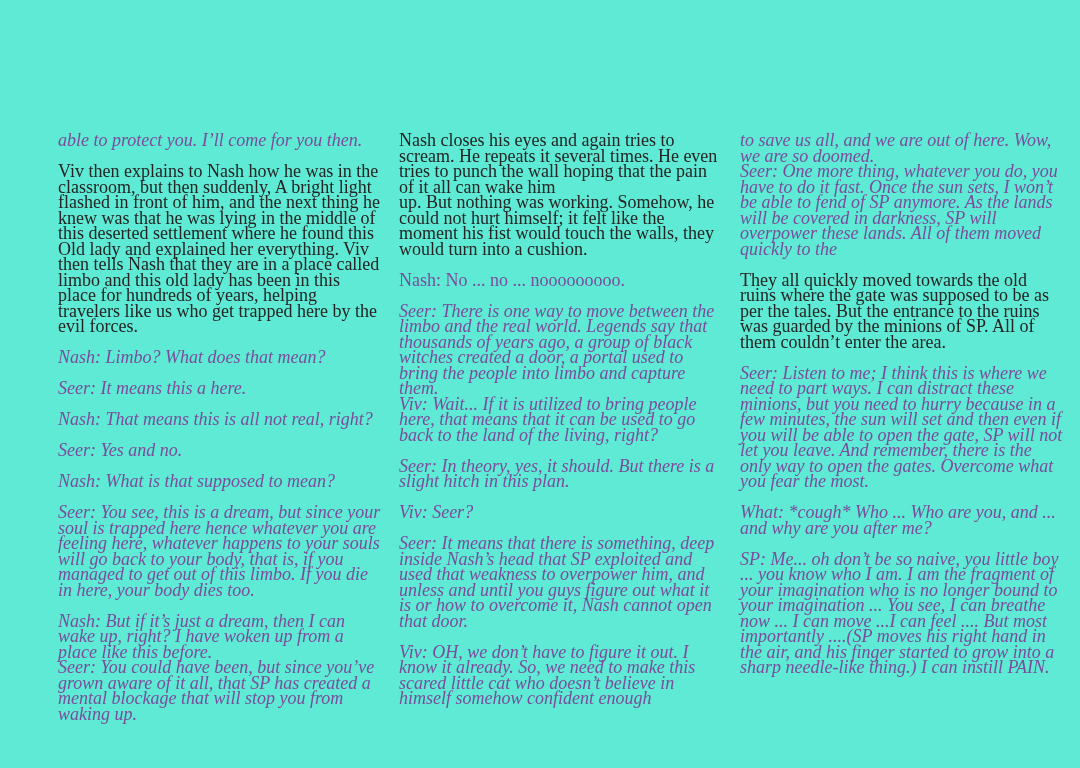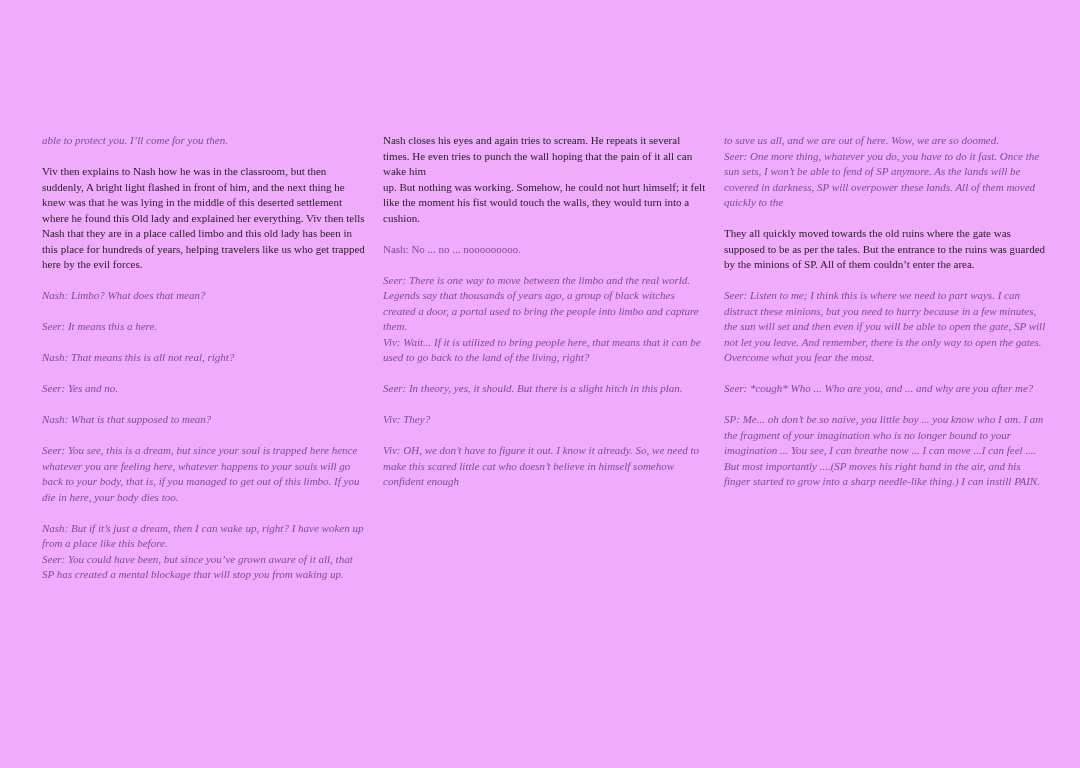"able to protect you. I’ll" .page { background: #f0abfc -> #5eead4; font-size: 11px -> 18px; padding: 133px 30px 0 42px -> 133px 30px 0 58px }
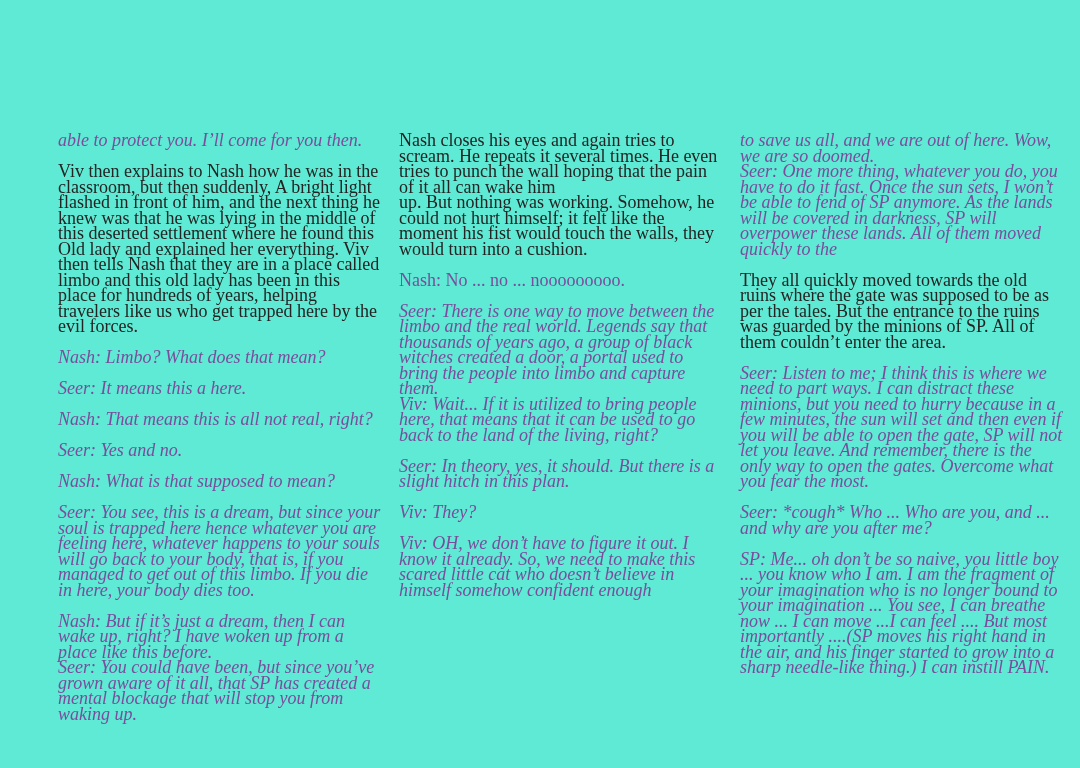"Viv: They?" p.para { text: They -> Seer }
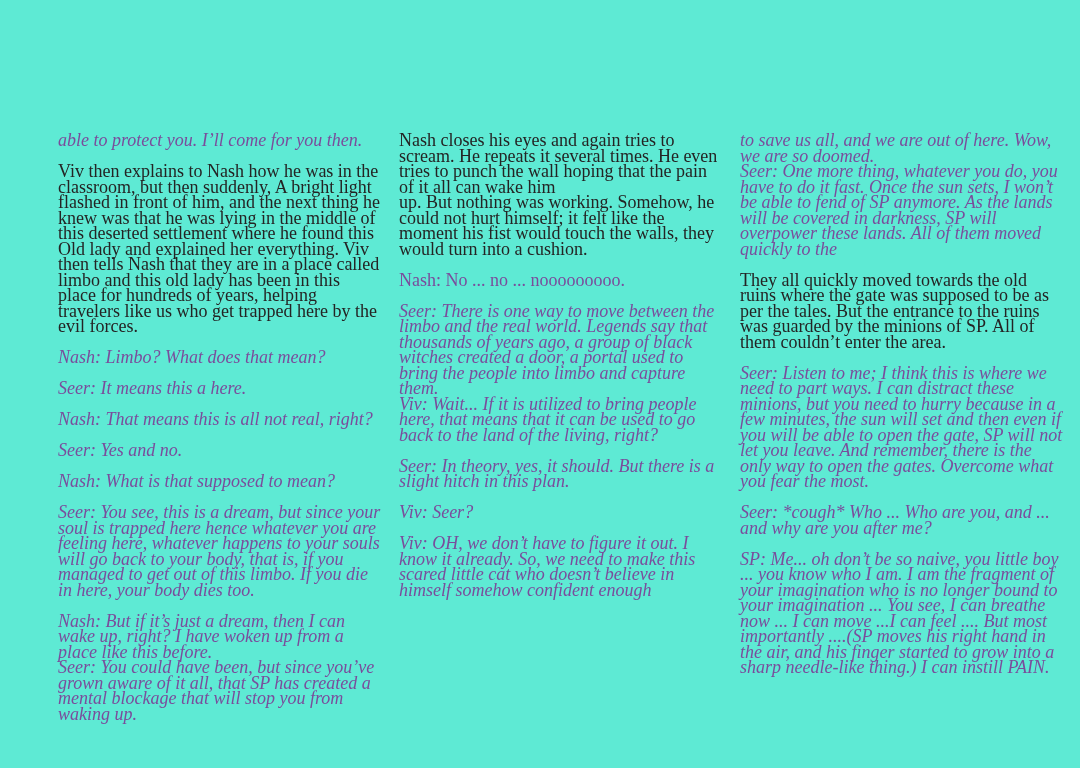"Seer: *cough* Who ... Who" p.para { text: Seer -> What }
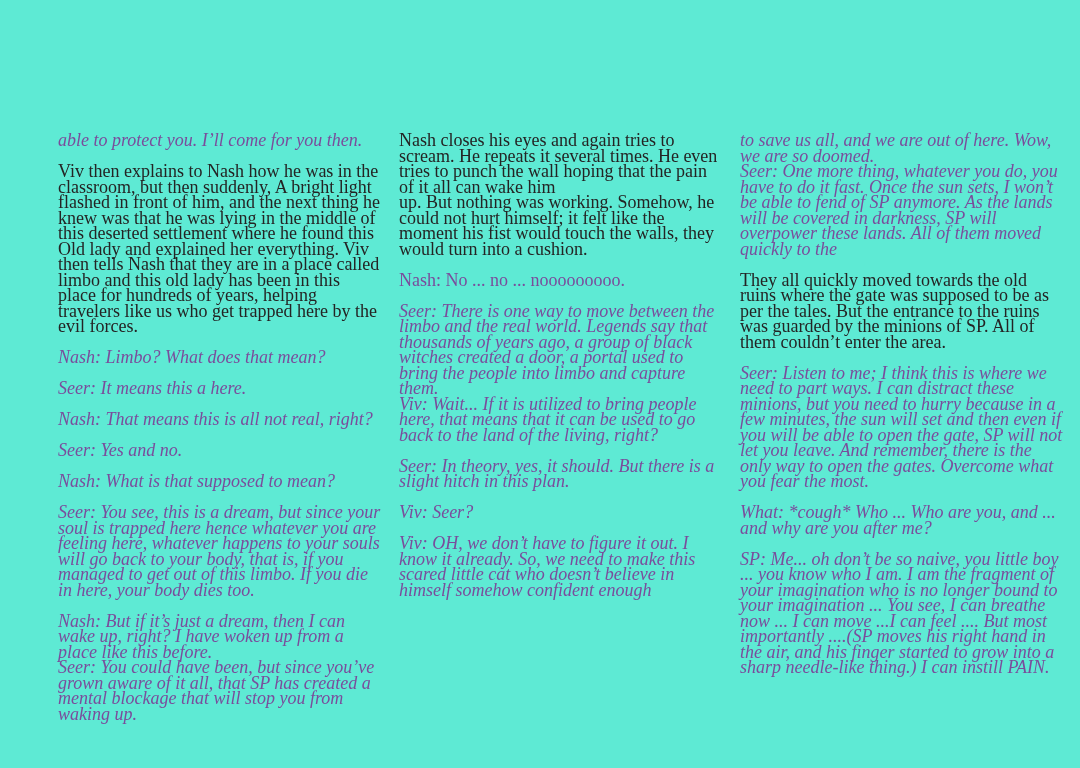"Seer: It means that there" p.para { html: none -> <p>Seer: It means that there is something, deep inside Nash’s head that SP exploited and used that weakness to overpower him, and unless and until you guys figure out what it is or how to overcome it, Nash cannot open that door.</p> }
